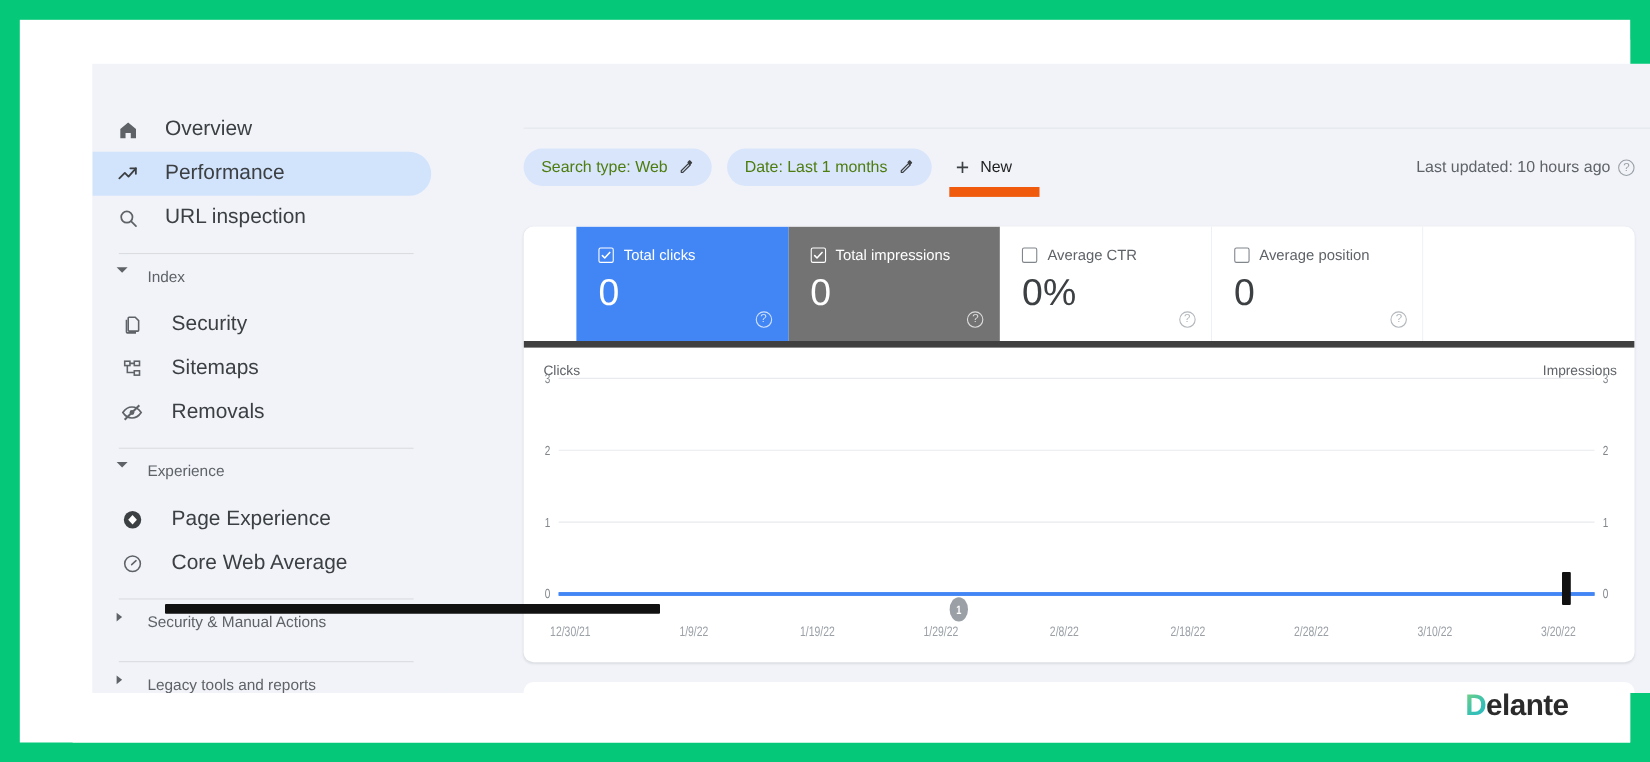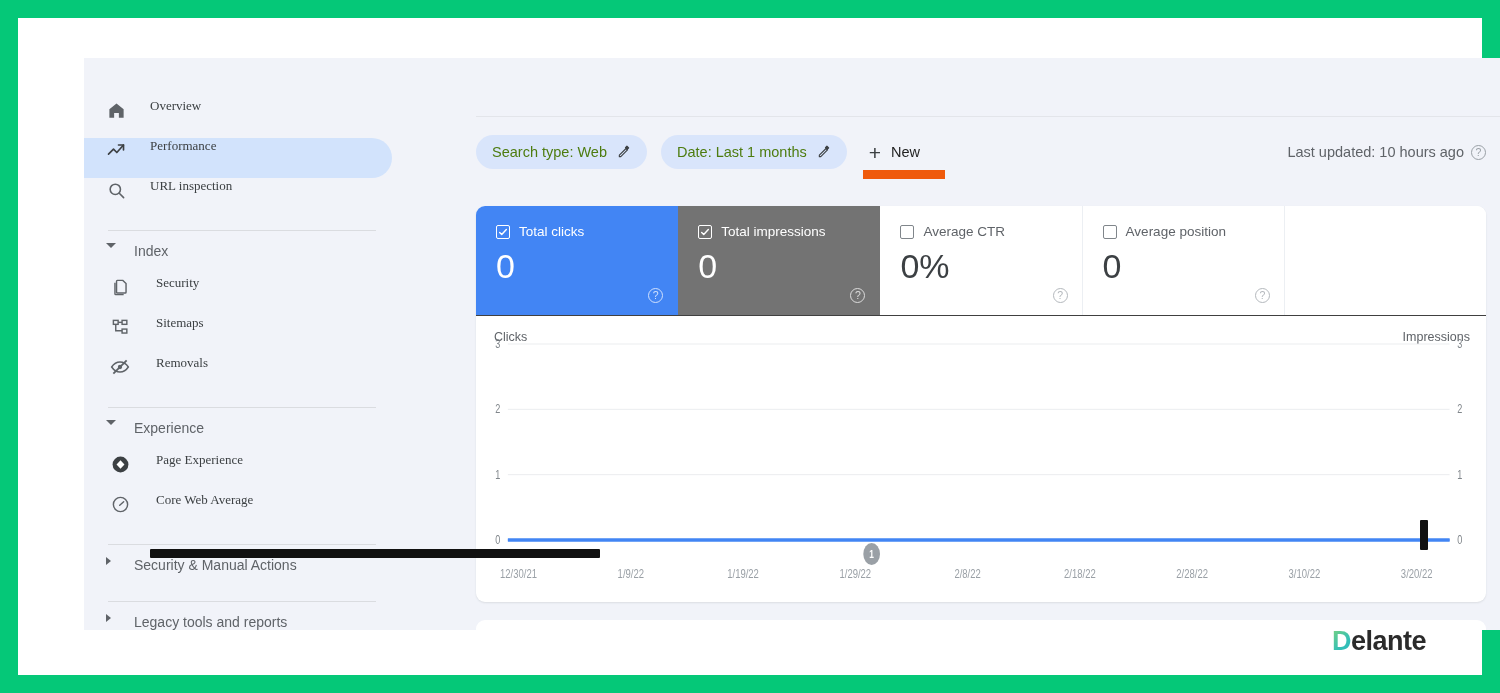"Overview" .nav-item { align-items: none -> center; font-family: Liberation Serif, serif -> none; font-size: 13px -> 19px }
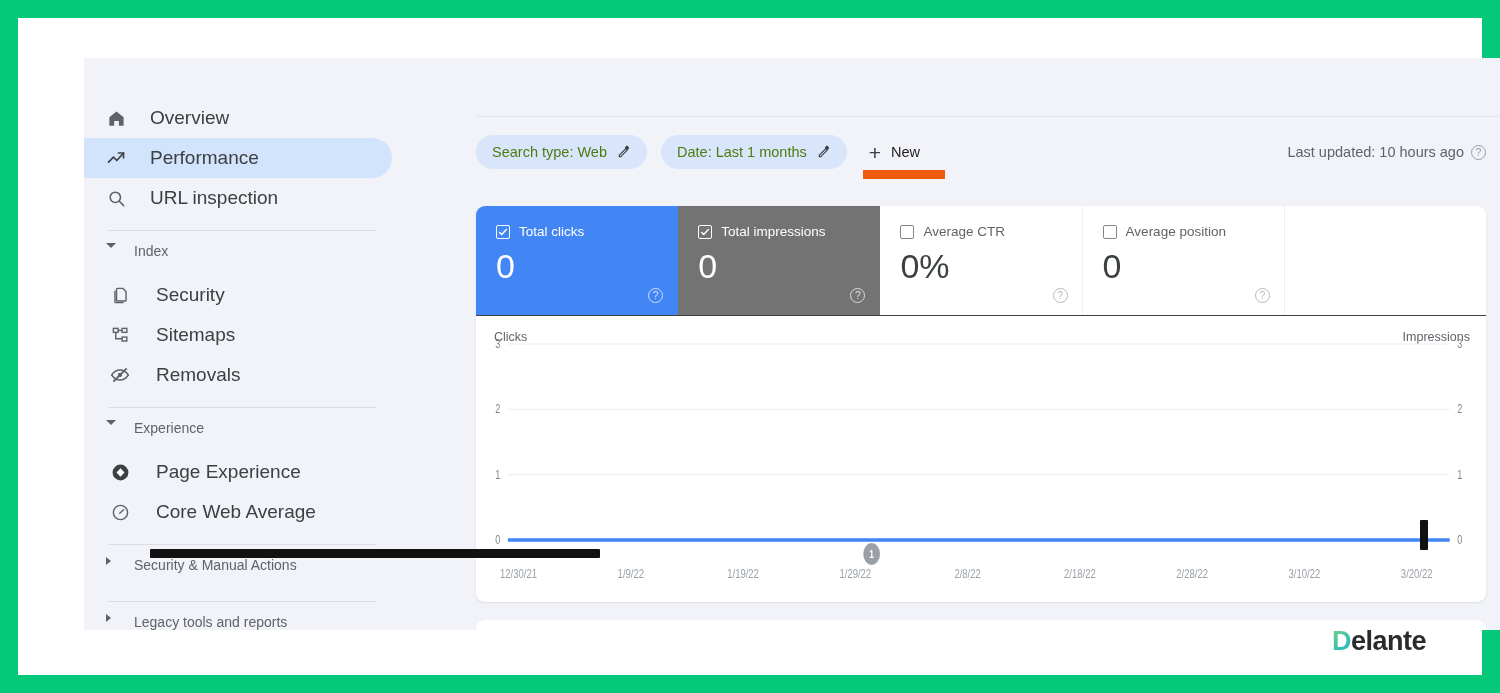"Total clicks" .metrics { border-bottom: 1px solid #404040 -> 6px solid #404040; padding-left: none -> 48px }
